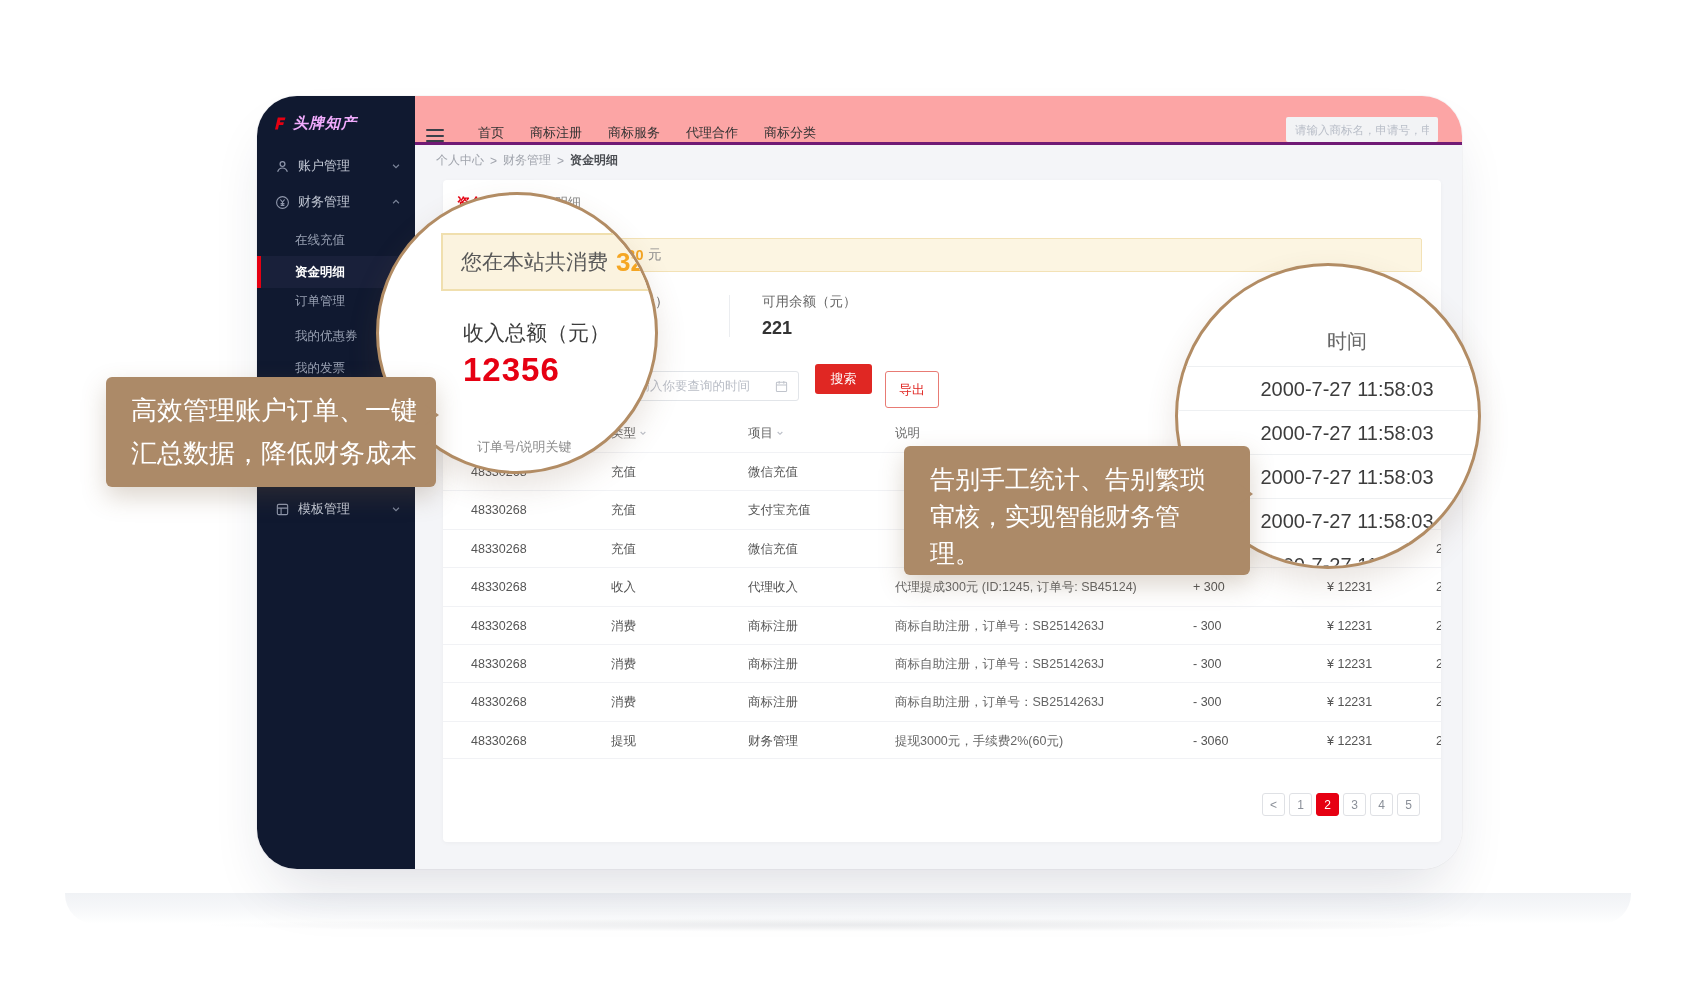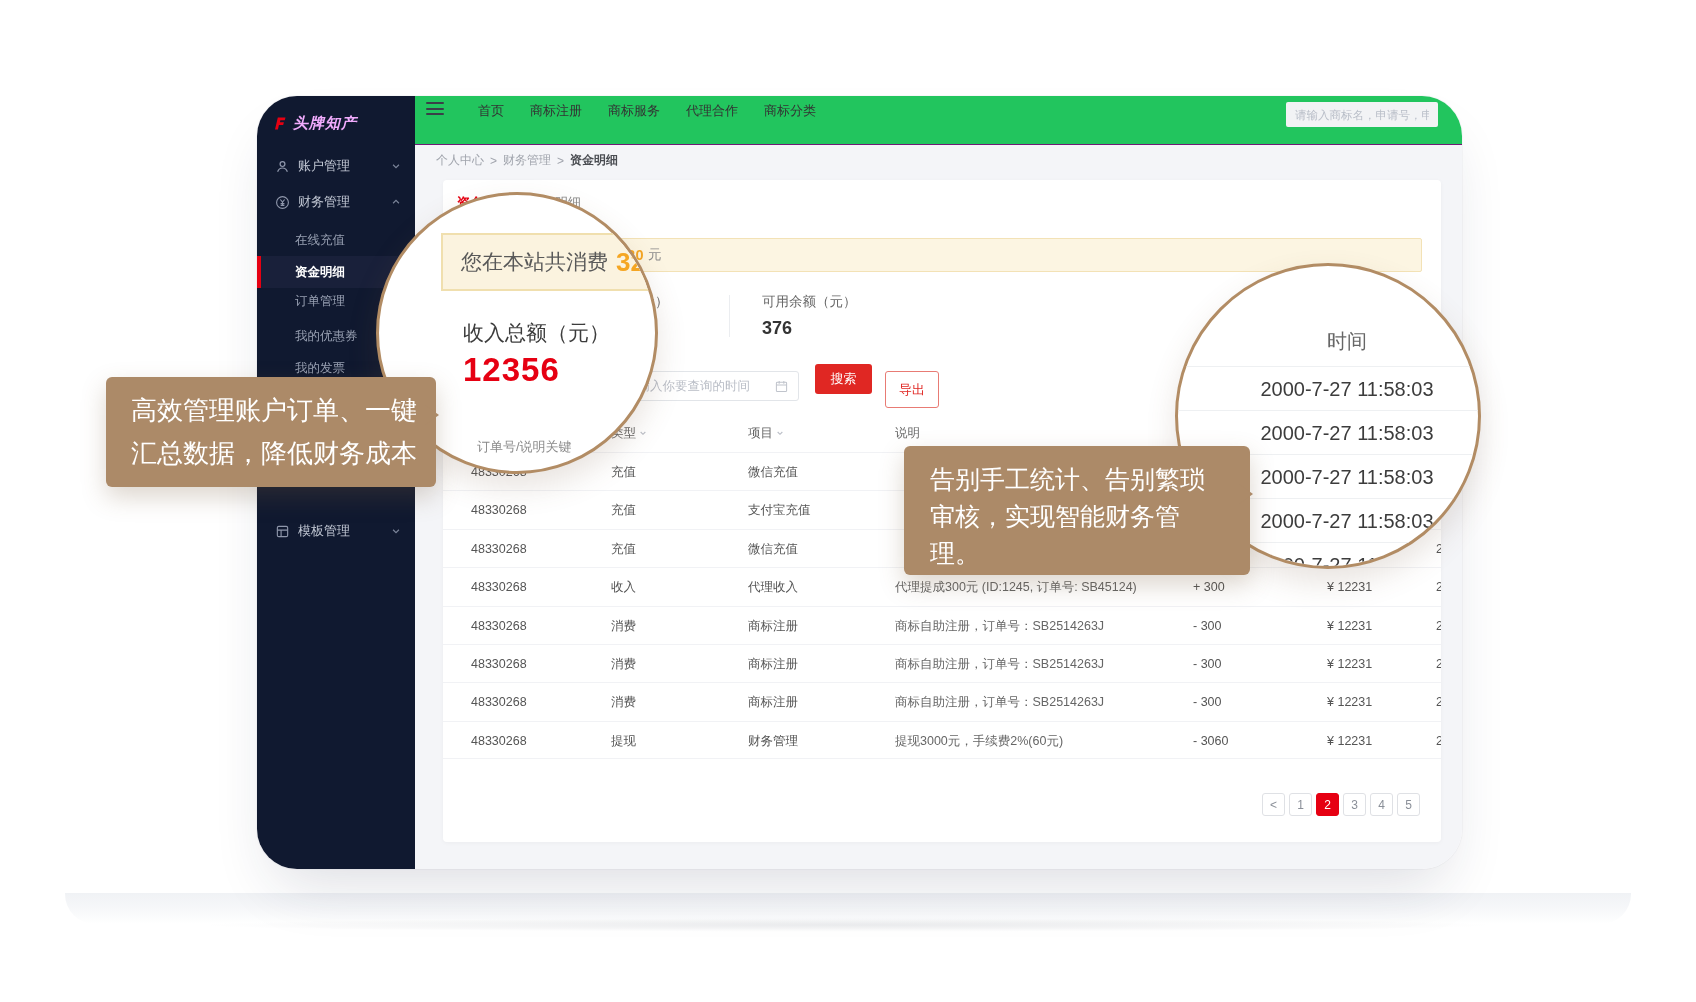"首页" .topbar { align-items: flex-start -> flex-end; background: #22c55e -> #fca5a5; border-bottom: 1px solid #701a75 -> 3px solid #701a75 }
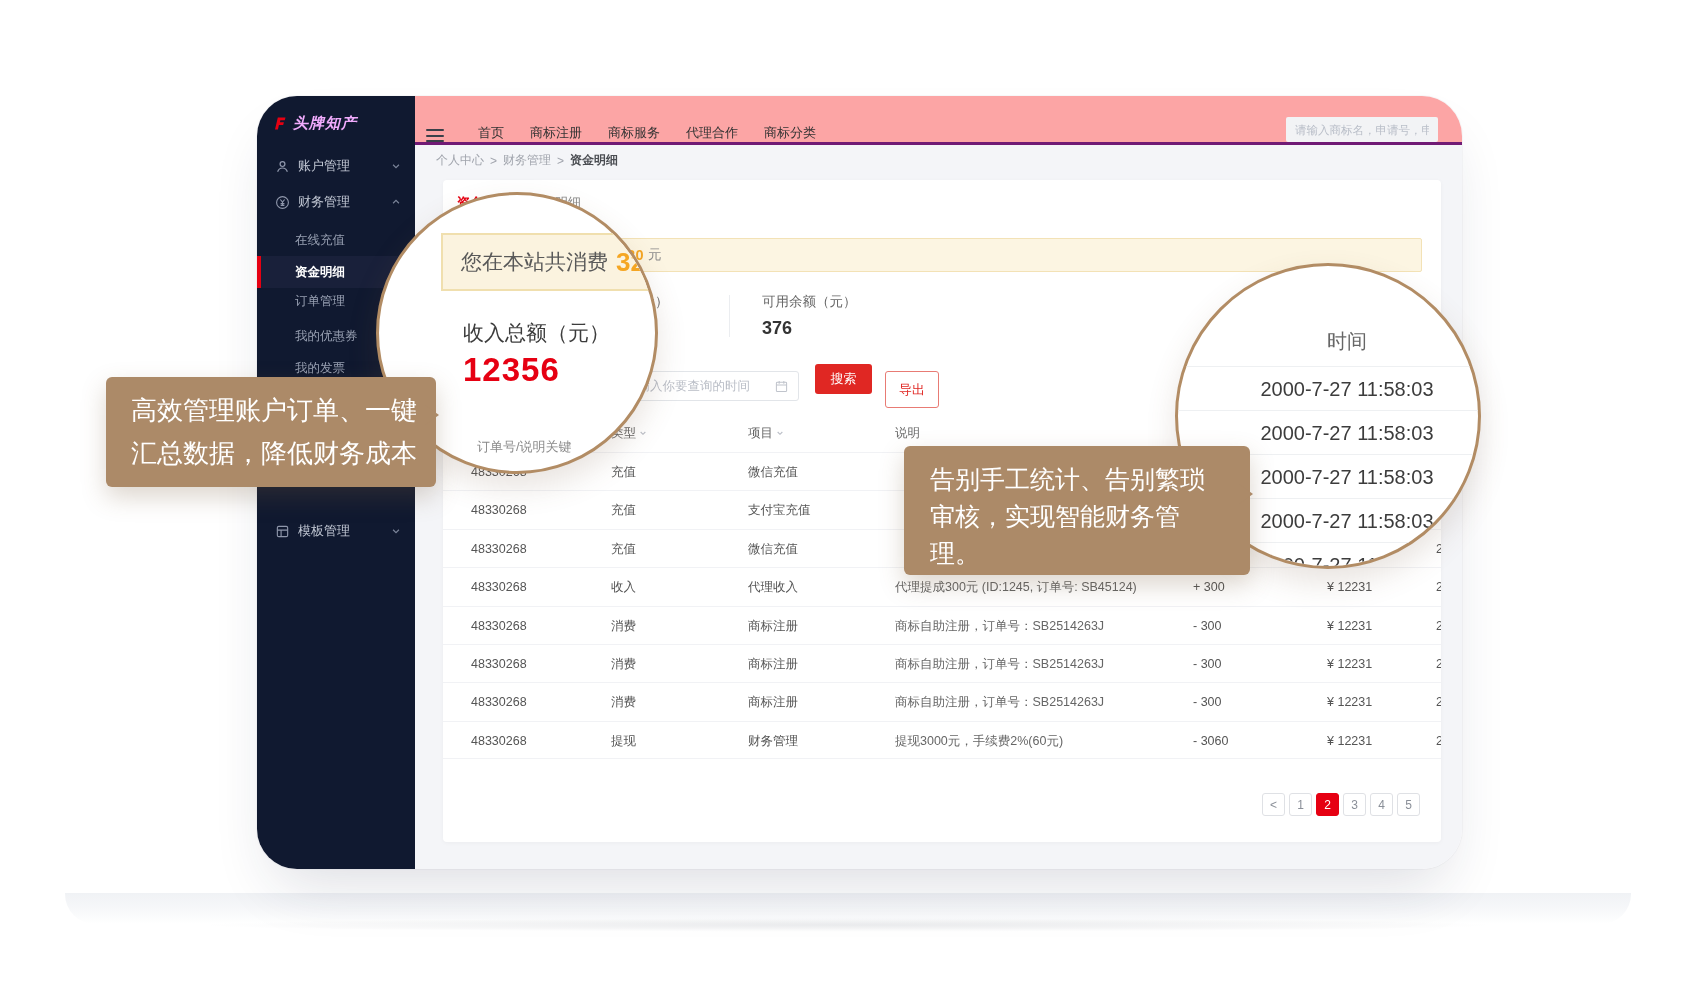"376" div.stat-value { text: 376 -> 221 }
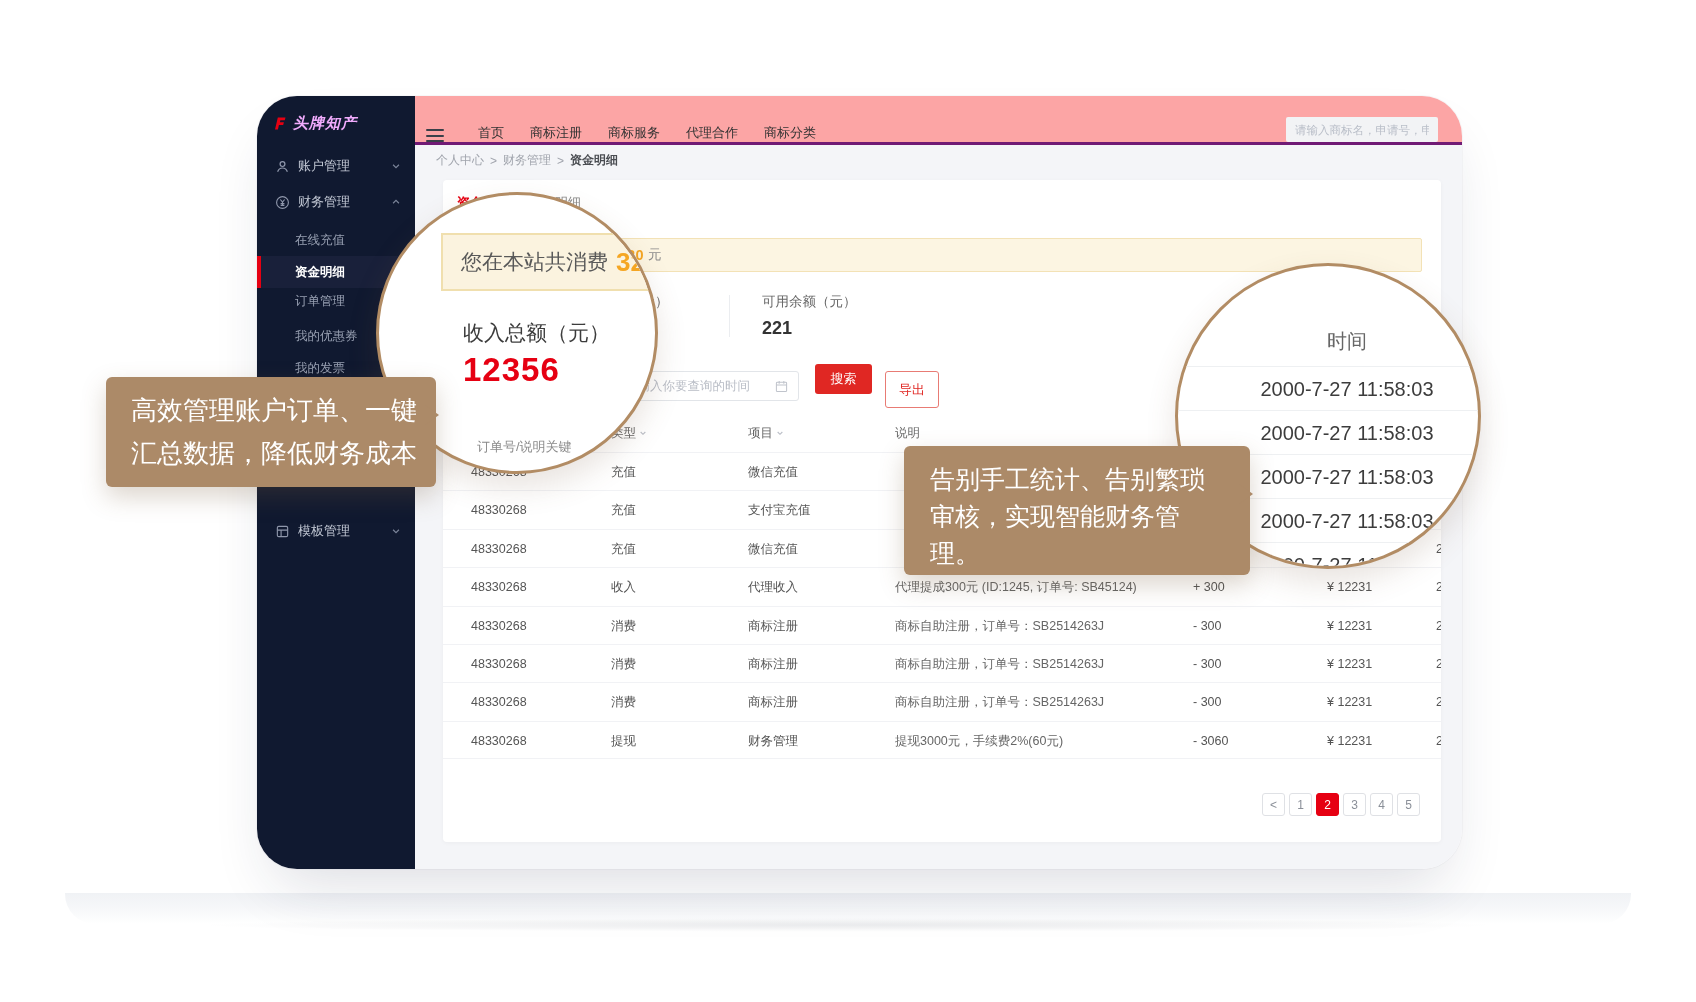"模板管理" div.side-item { top: 420px -> 398px }
